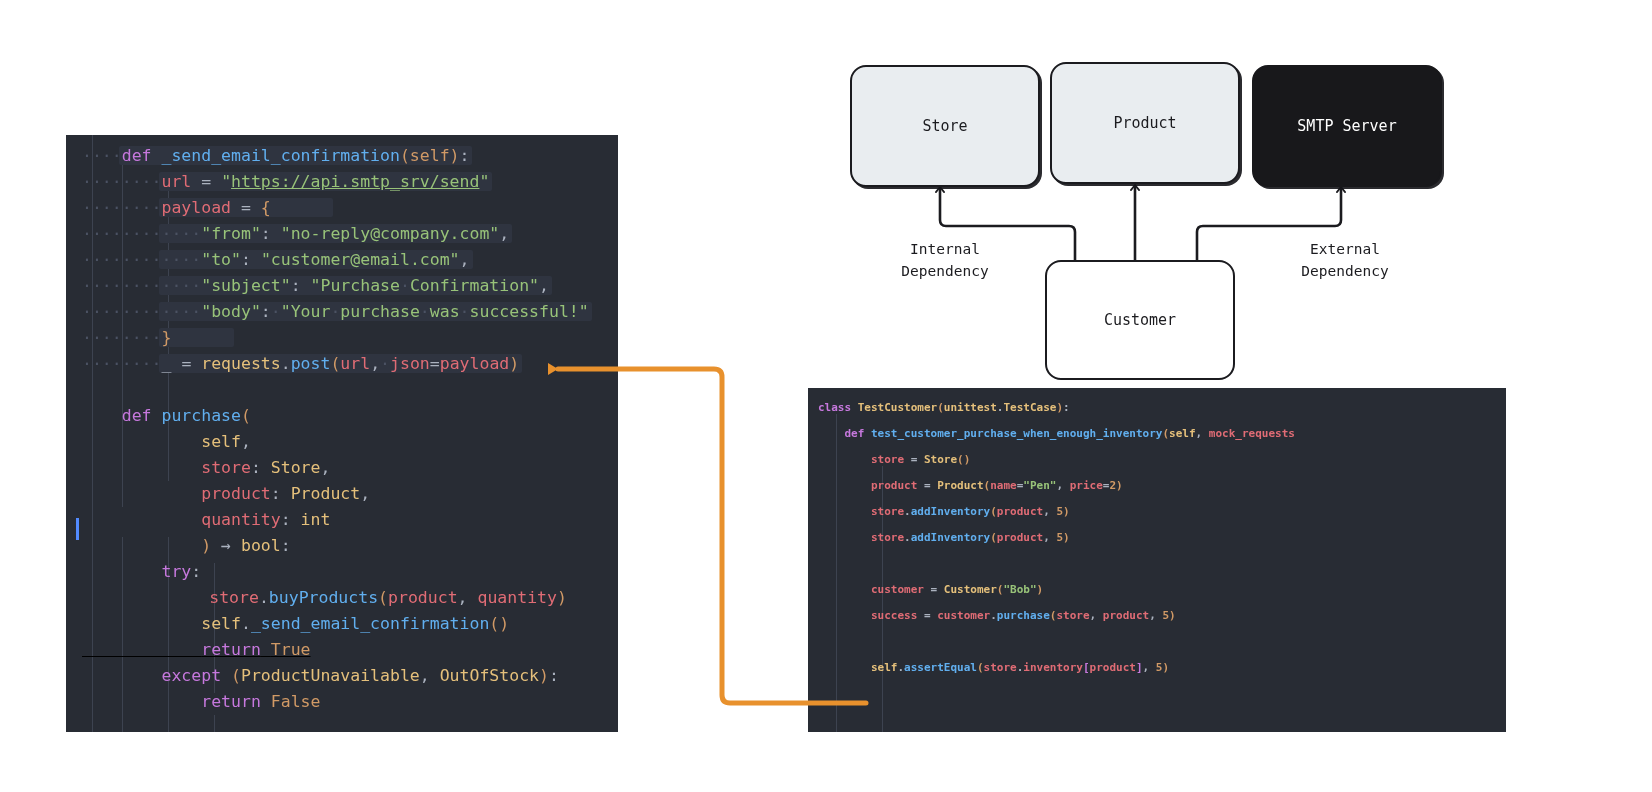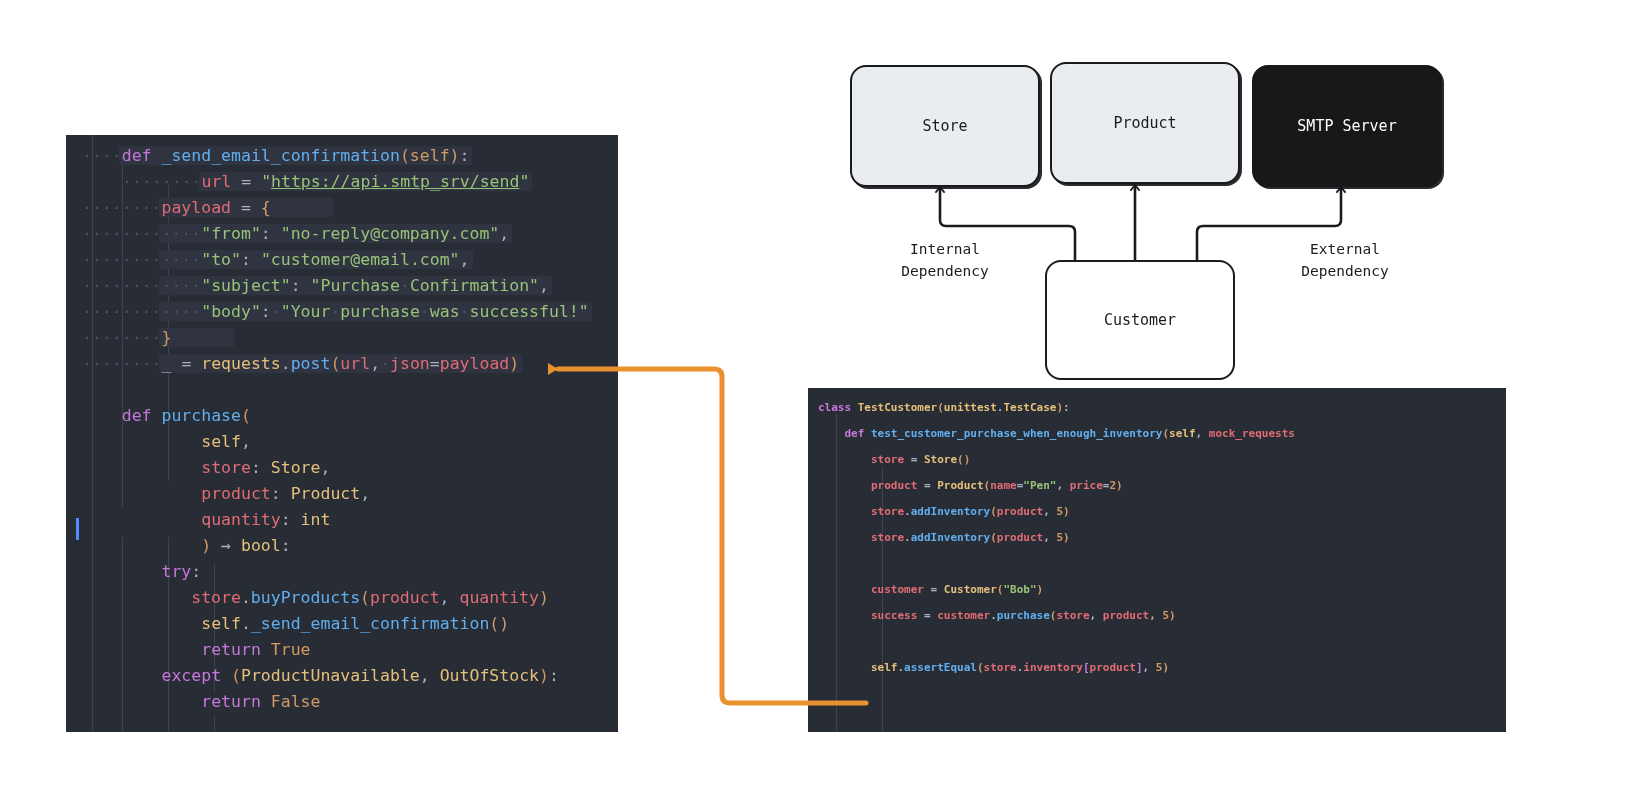"········url =" div.code-line { margin-left: 40px -> none }
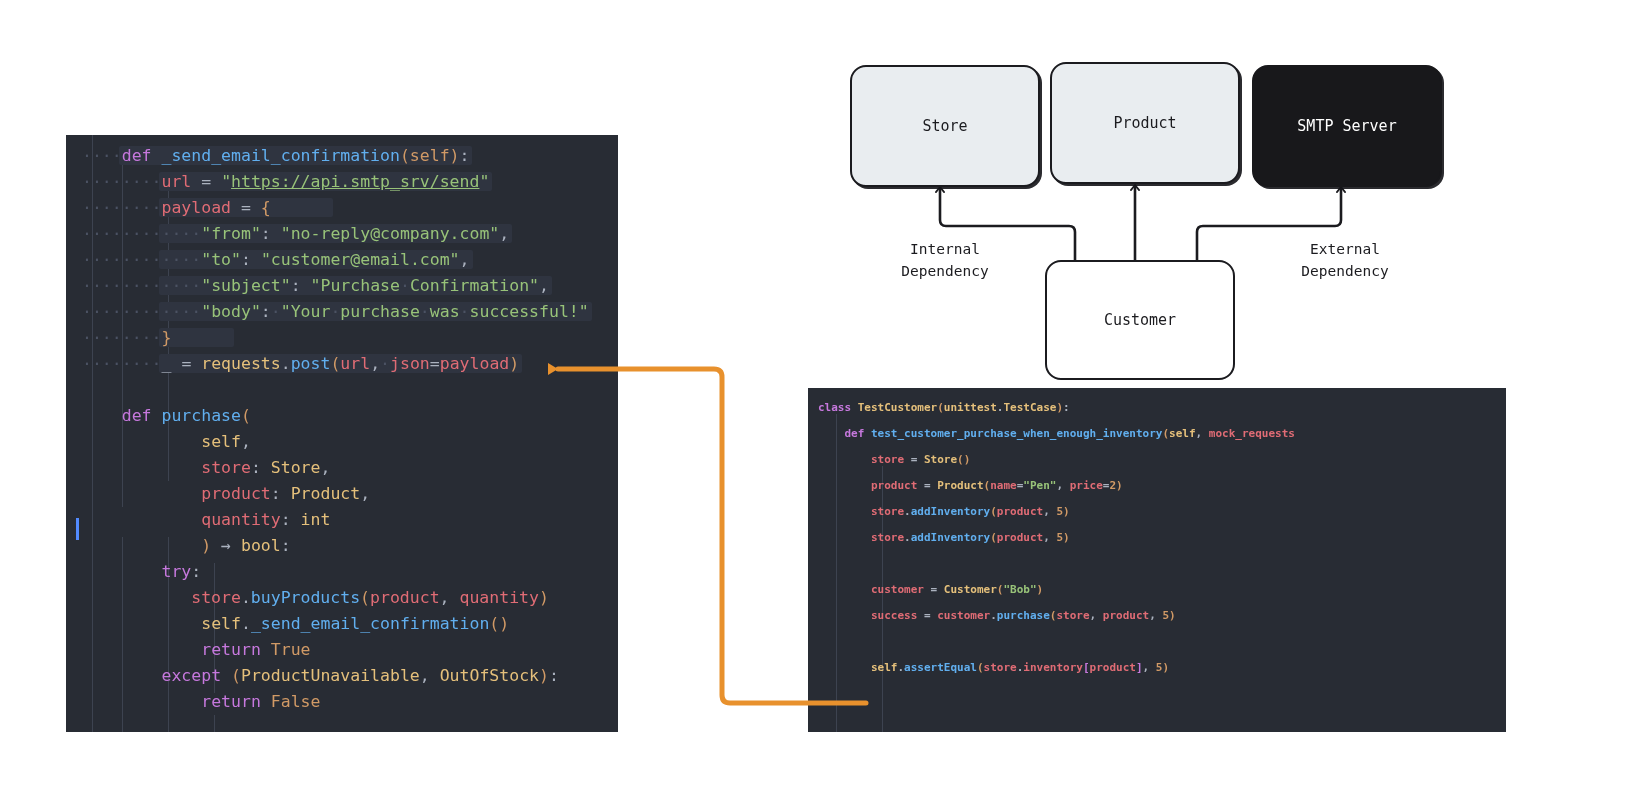"store.buyProducts(product, quantity)" div.code-line { padding-left: 6px -> 24px }
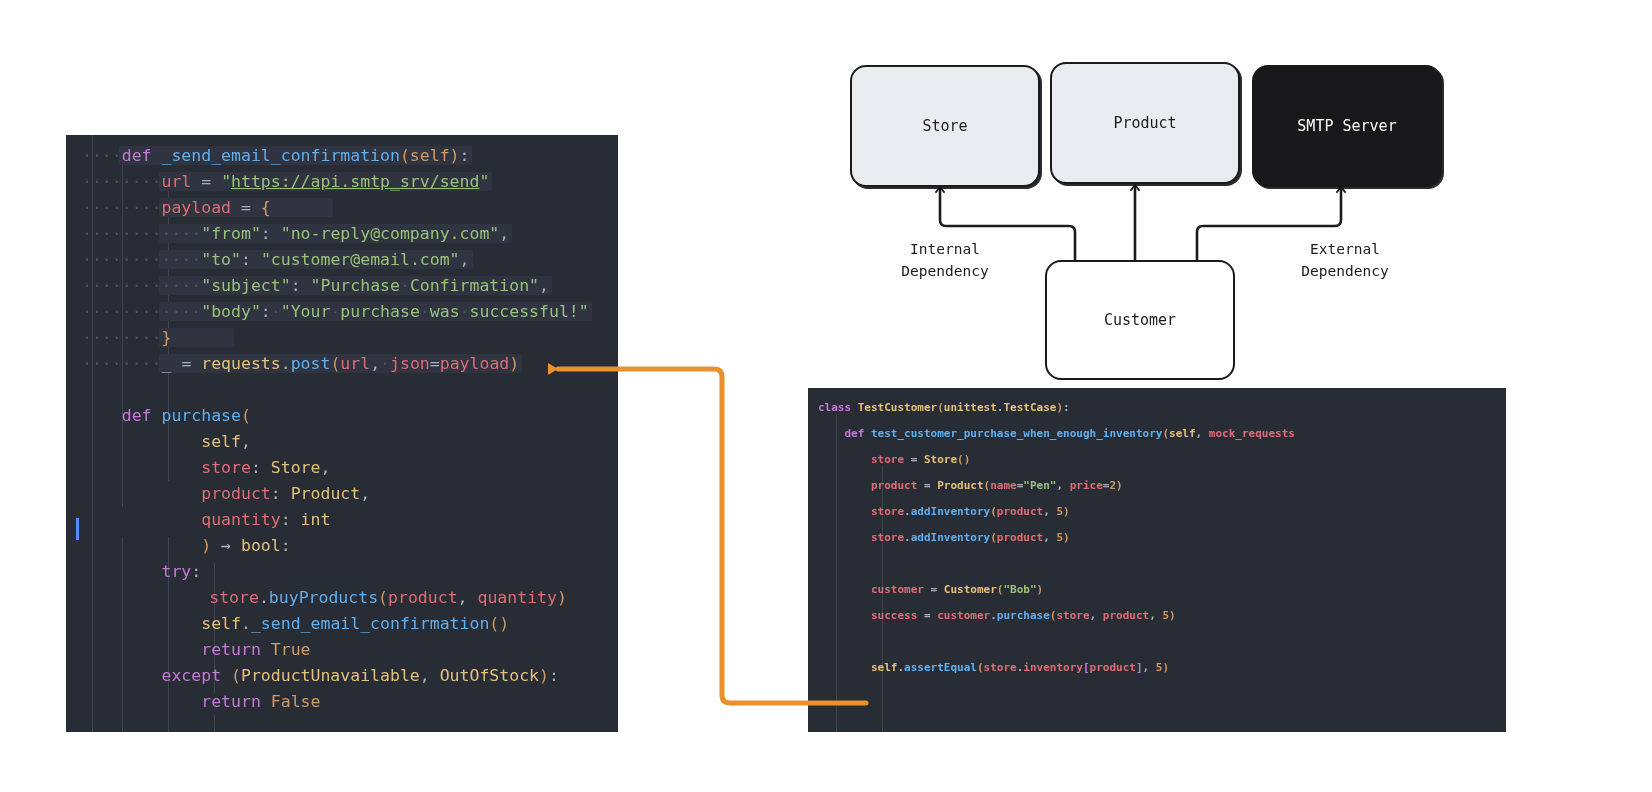"return True" div.code-line { text-decoration: none -> underline }
